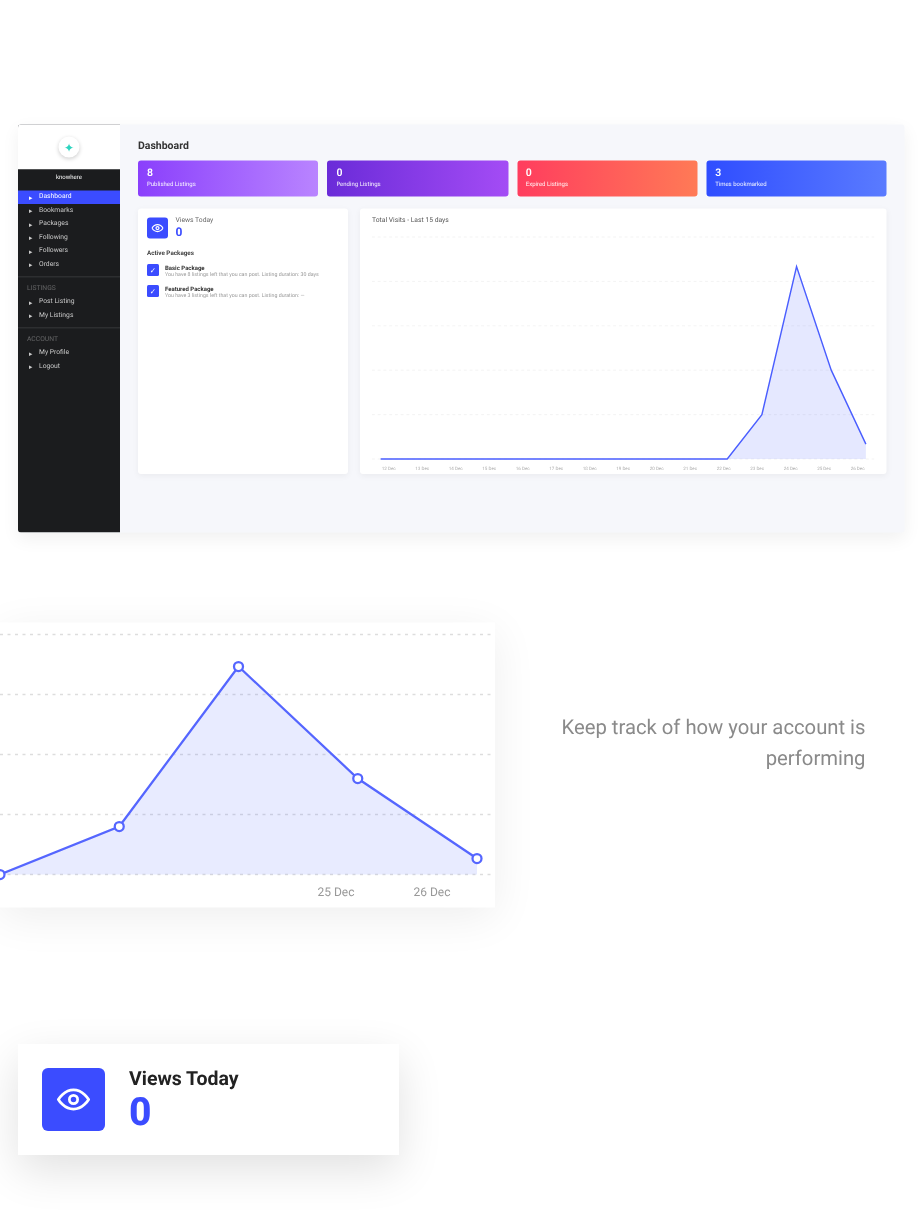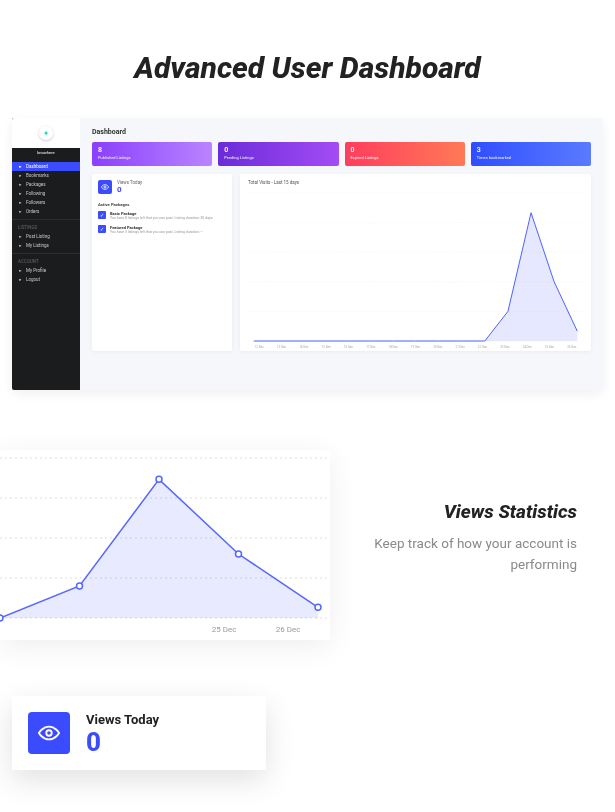"Advanced User Dashboard" h1 { html: <h1>Advanced User Dashboard</h1> -> none }
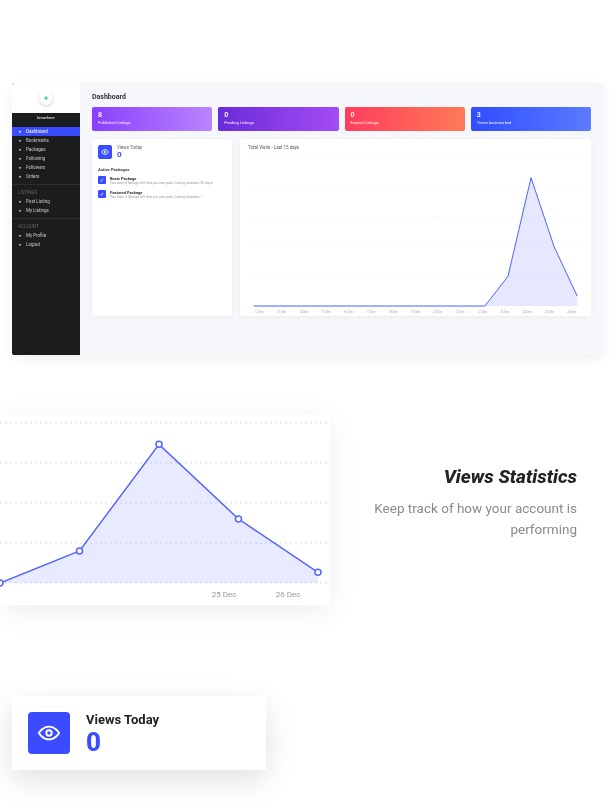"Views Statistics" h3 { html: <h3>Views Statistics</h3> -> none }
